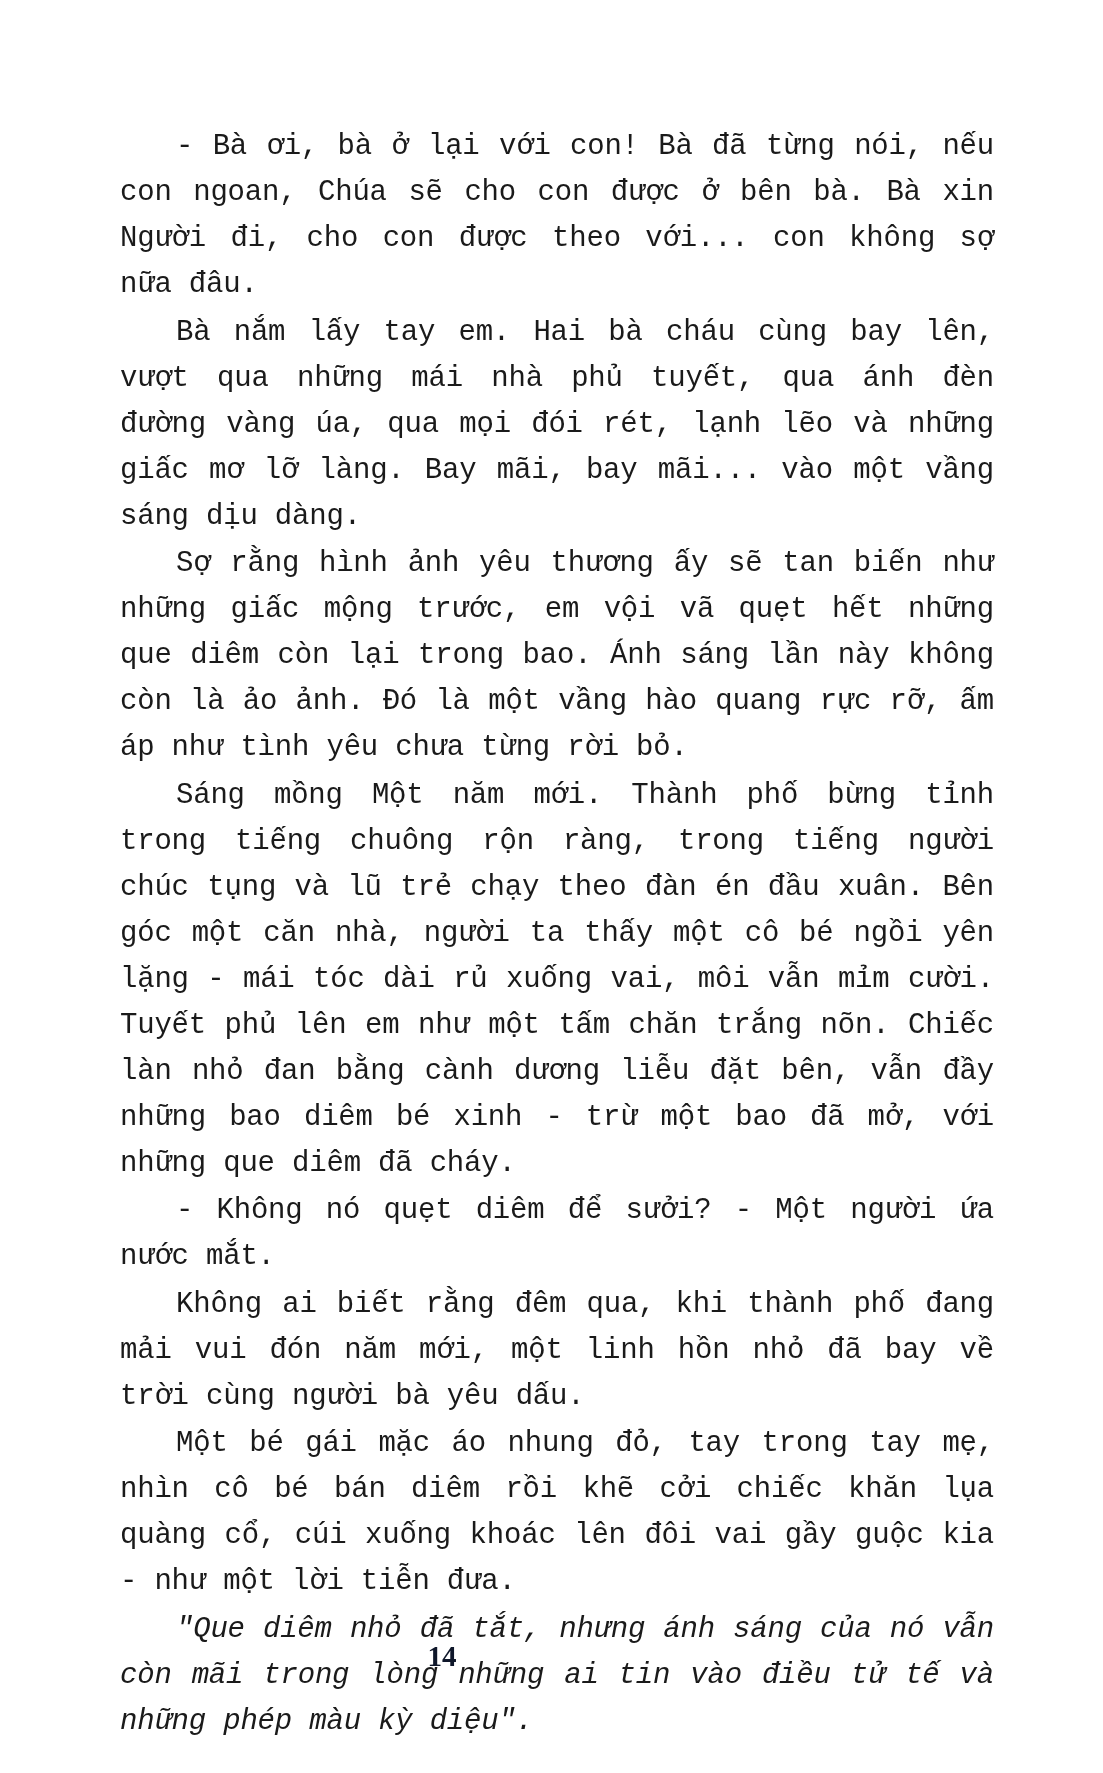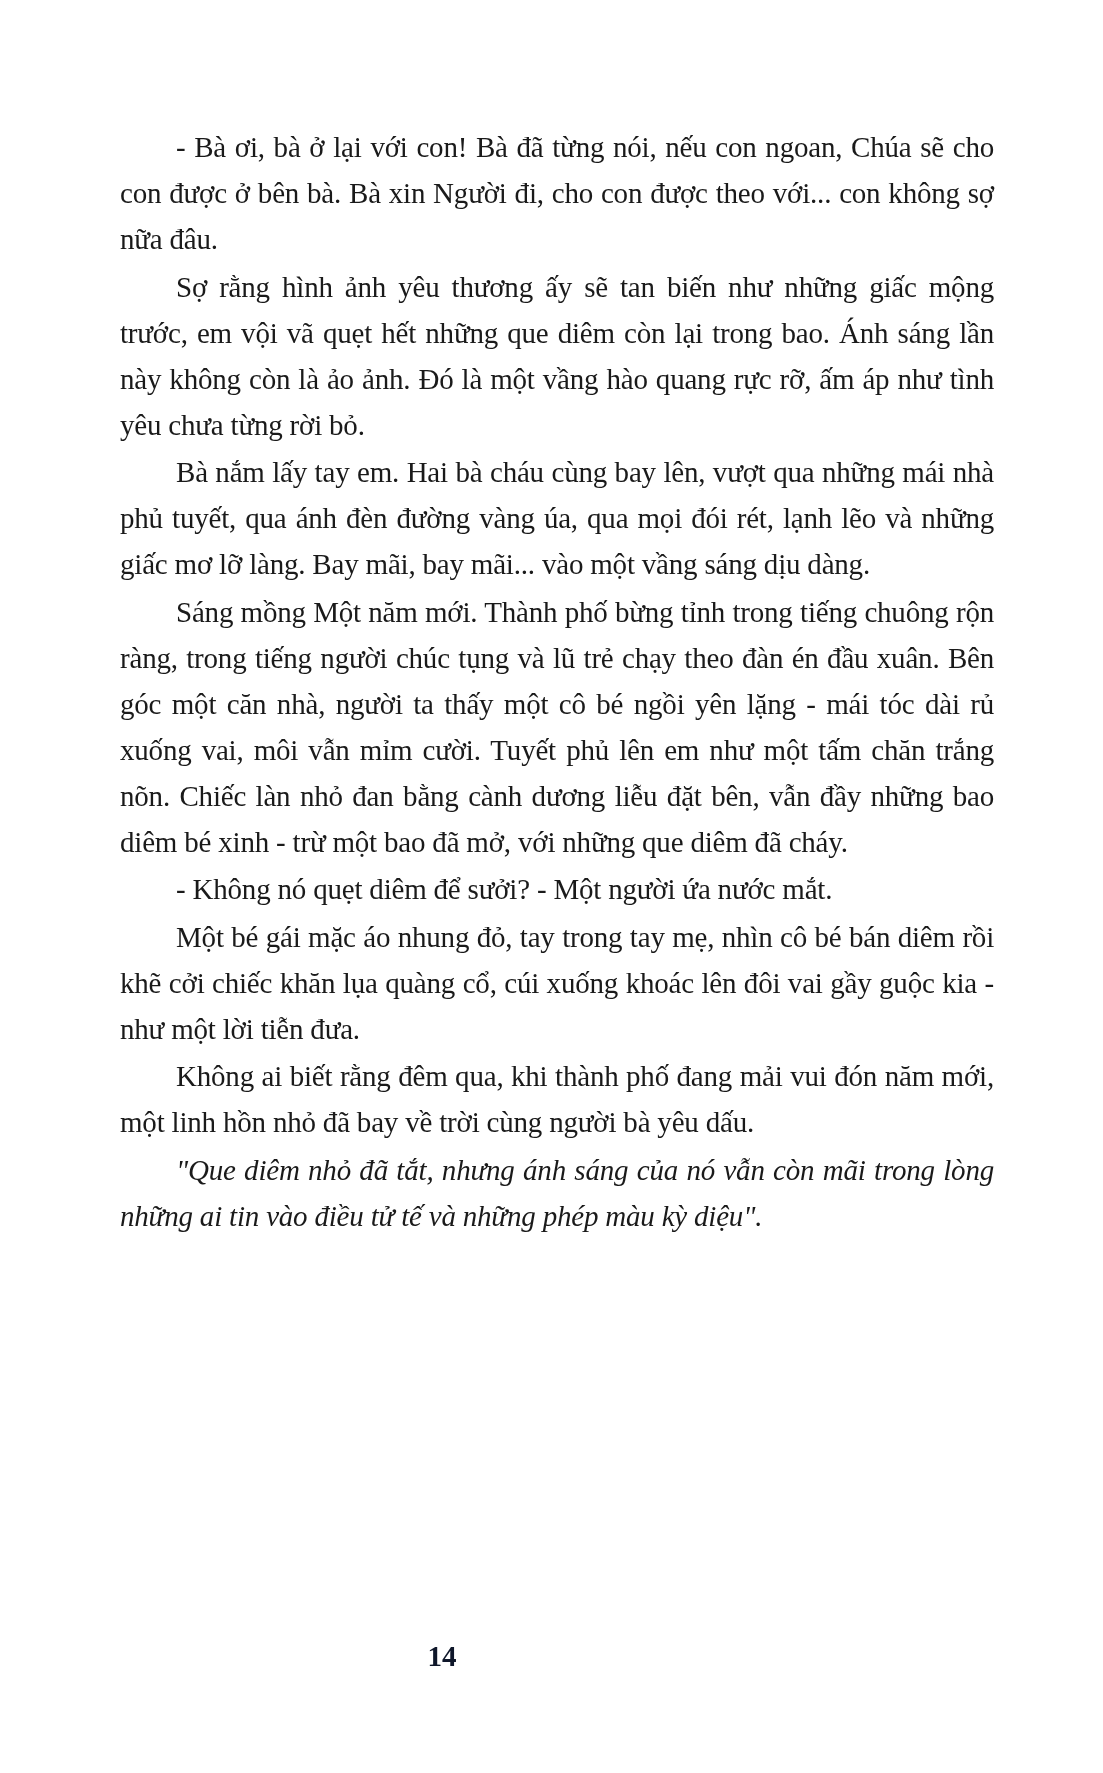"- Bà ơi, bà ở" .para { font-family: none -> Liberation Mono, monospace }
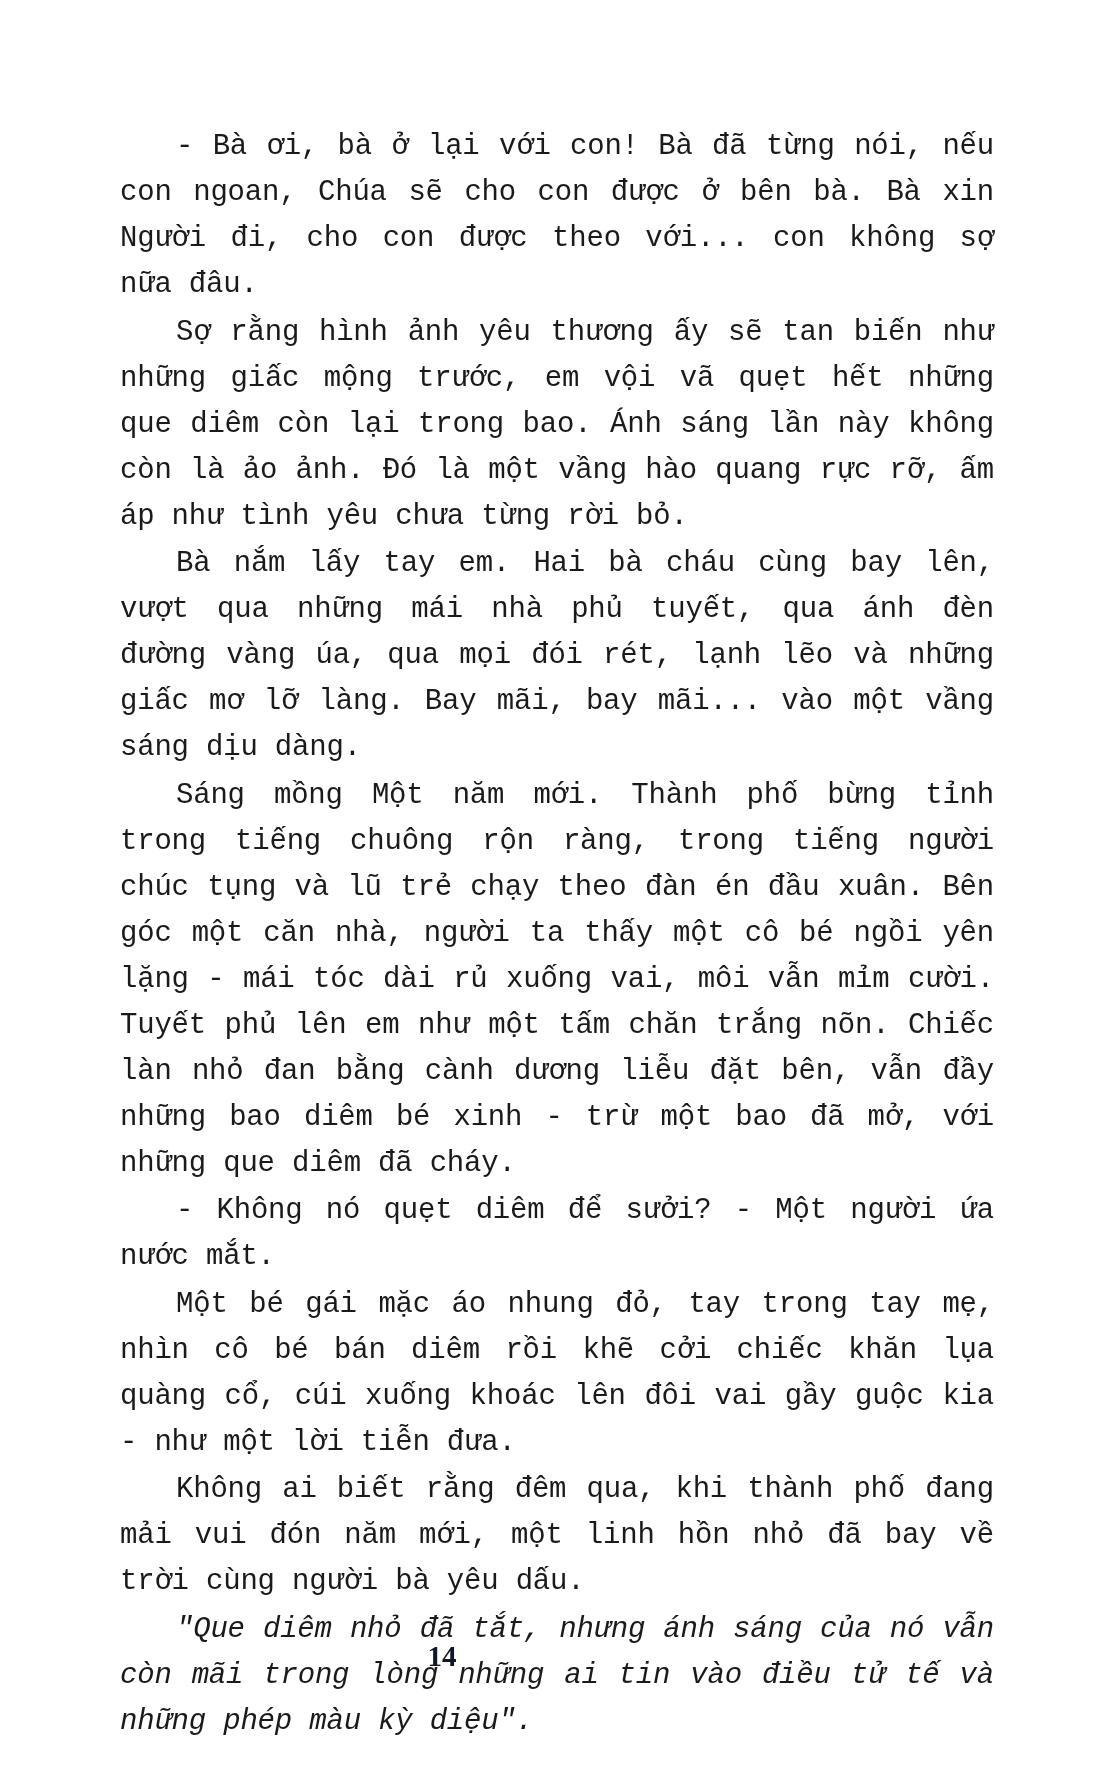"Sợ rằng hình ảnh yêu" p.para { order: before "Bà nắm lấy tay em." -> after "Bà nắm lấy tay em." }
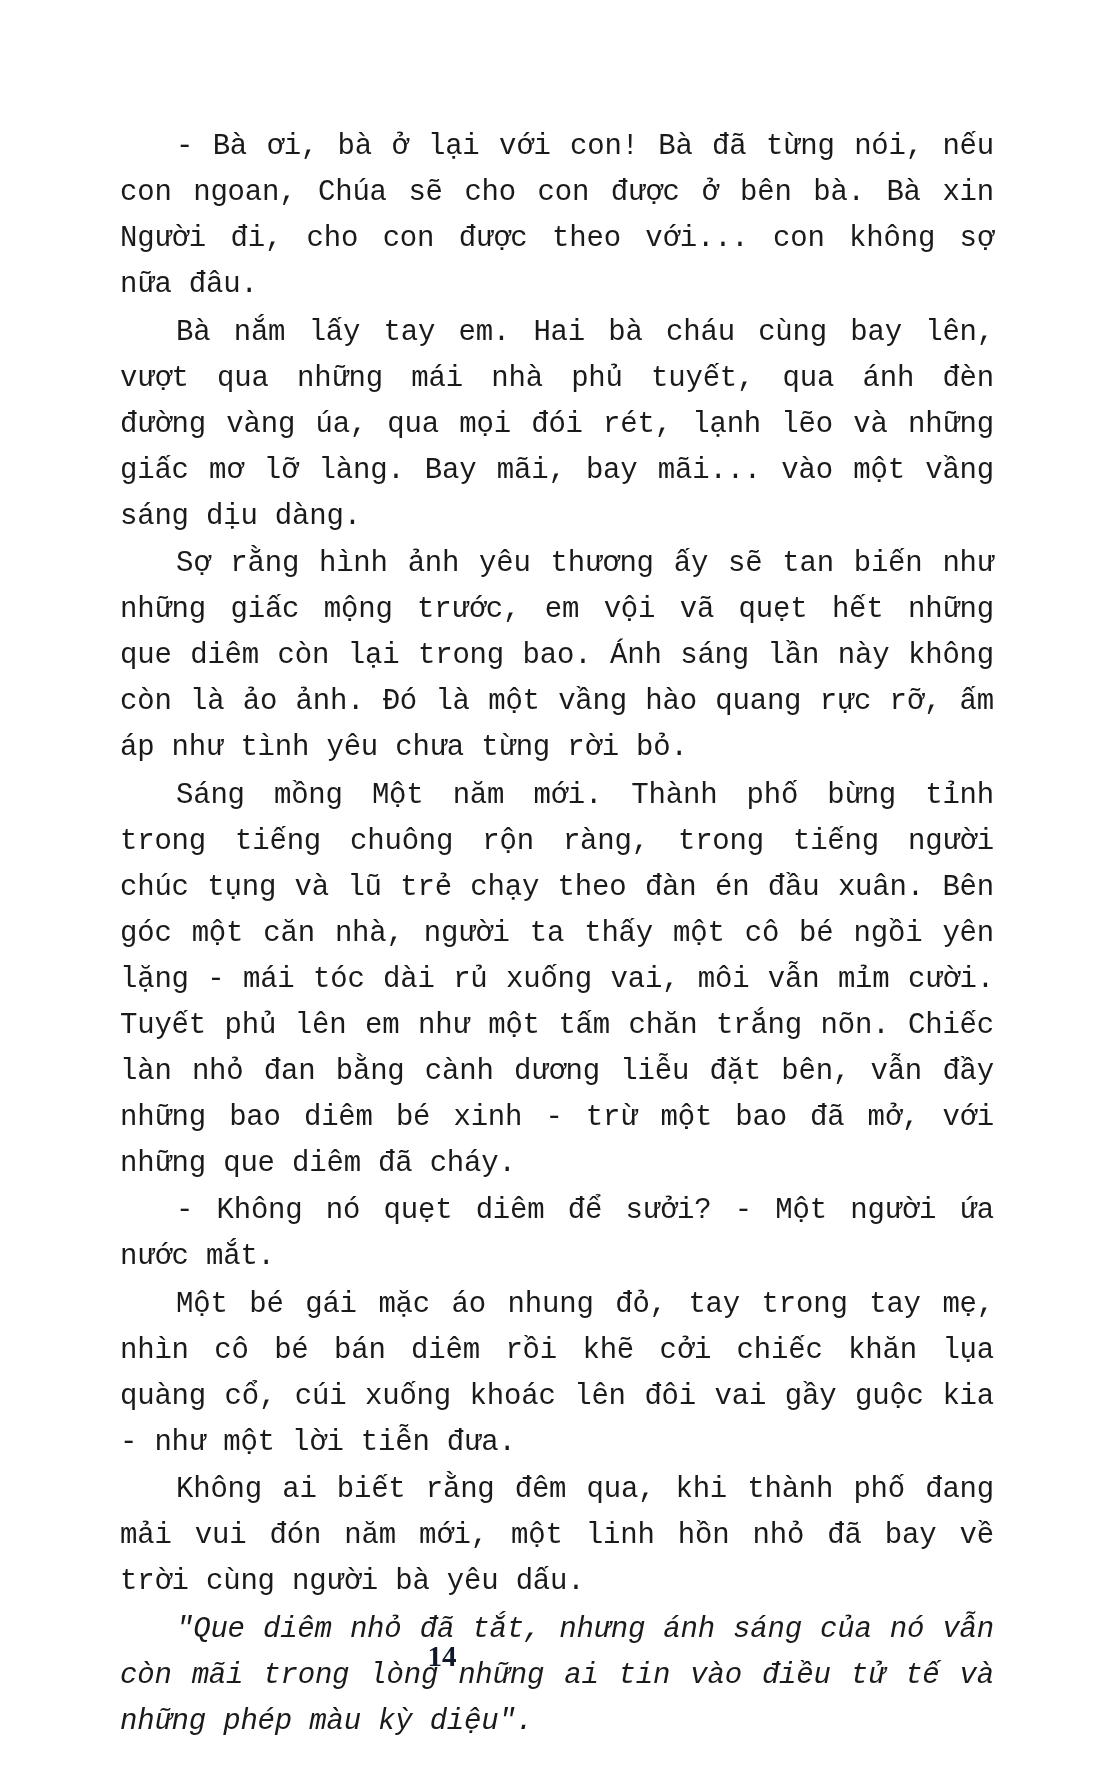"Một bé gái mặc áo" p.para { order: before "Không ai biết rằng đêm" -> after "Không ai biết rằng đêm" }
